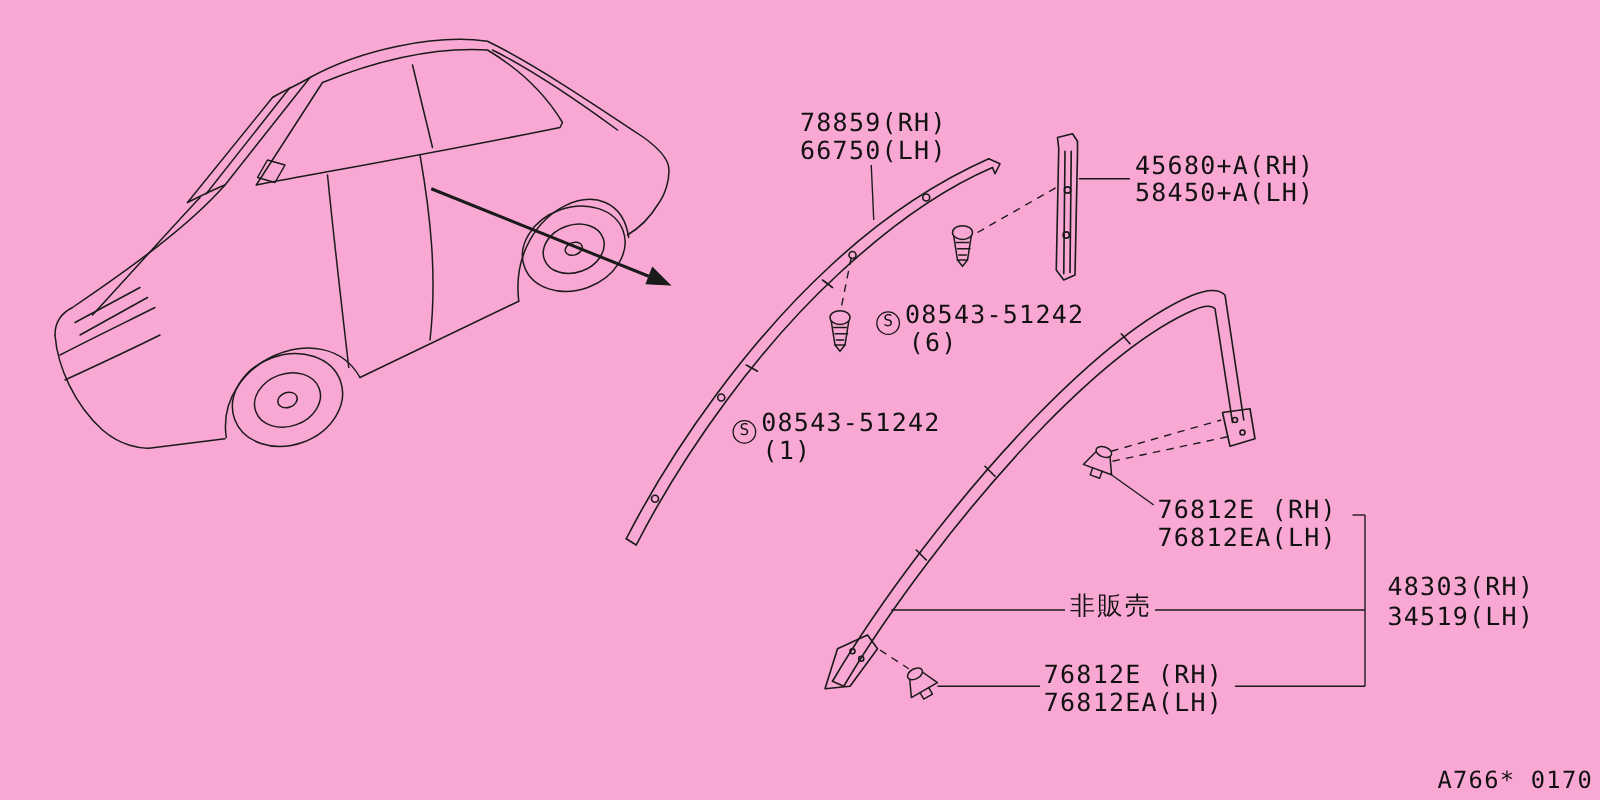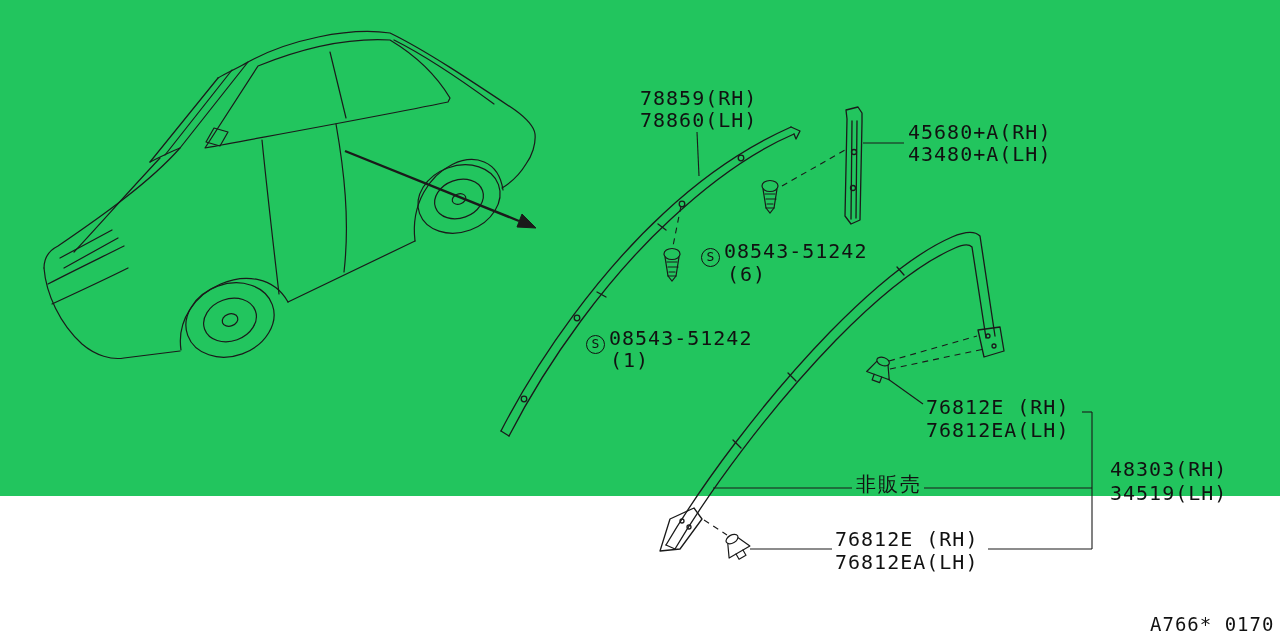"78859(RH)" .canvas { background: #22c55e -> #f9a8d4; height: 496px -> 640px }
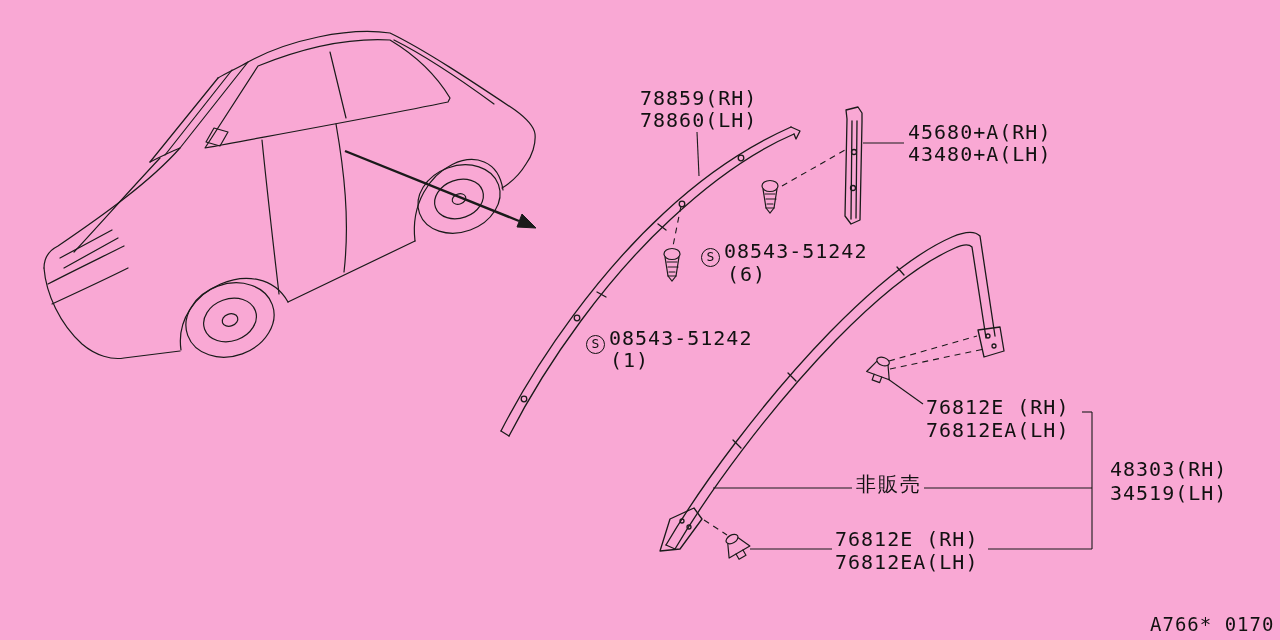"78860(LH)" div.lbl { text: 78860 -> 66750 }
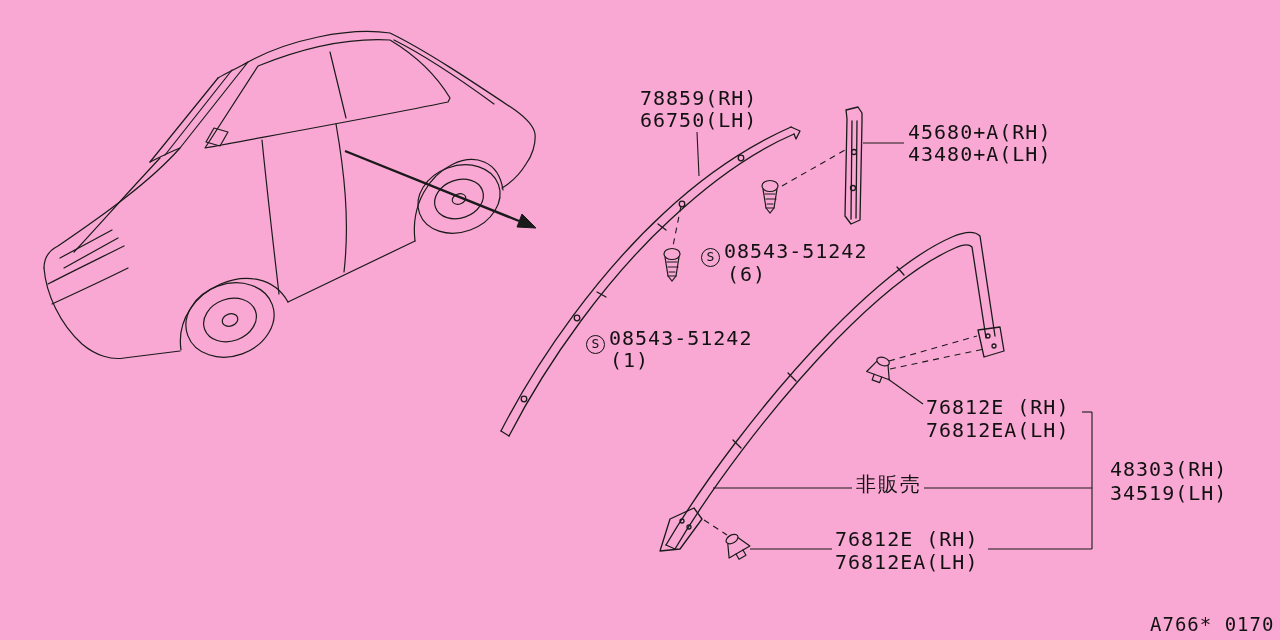"43480+A(LH)" div.lbl { text: 43480+A -> 58450+A }
